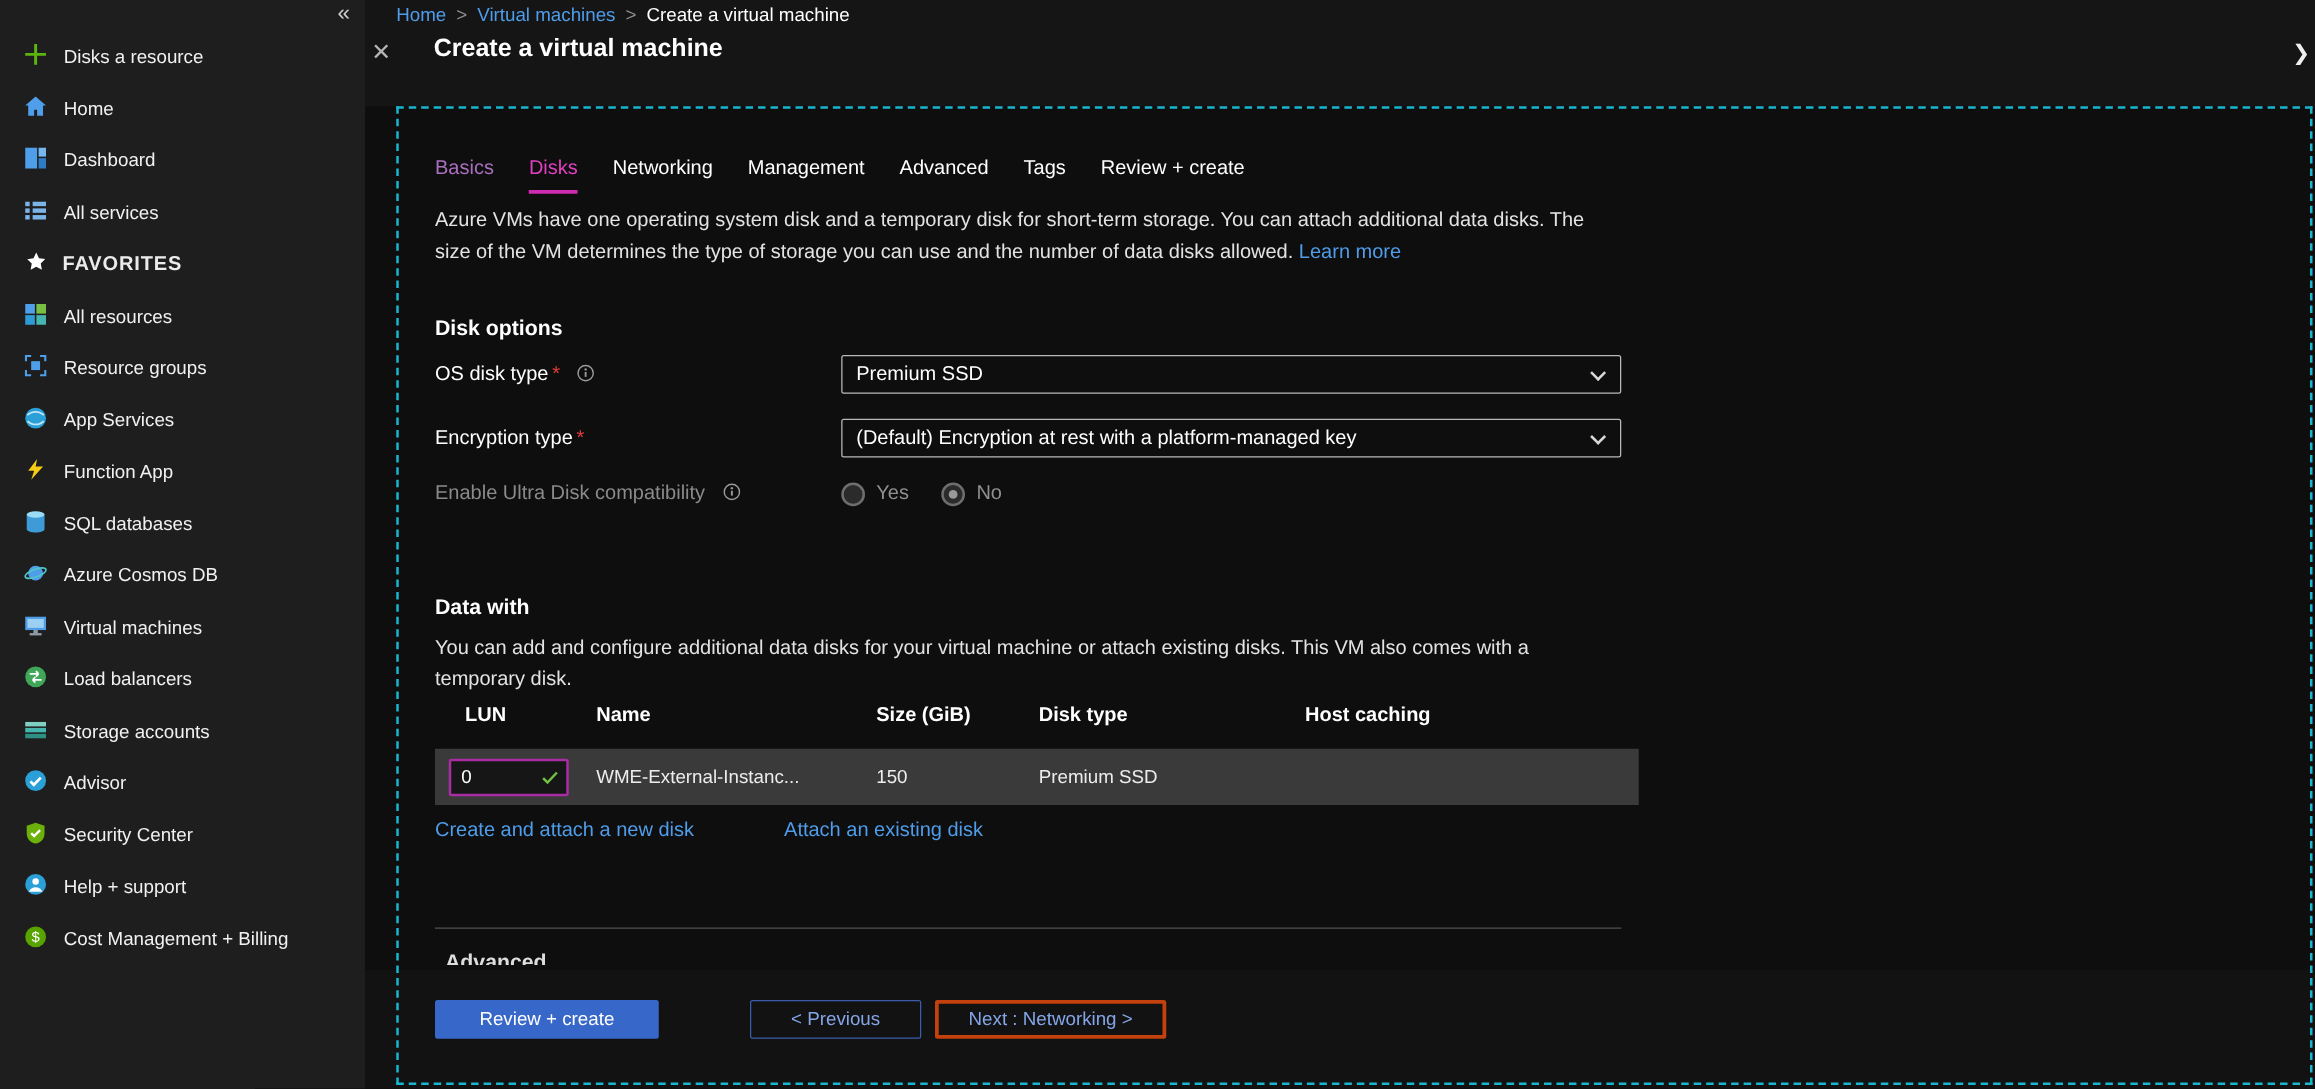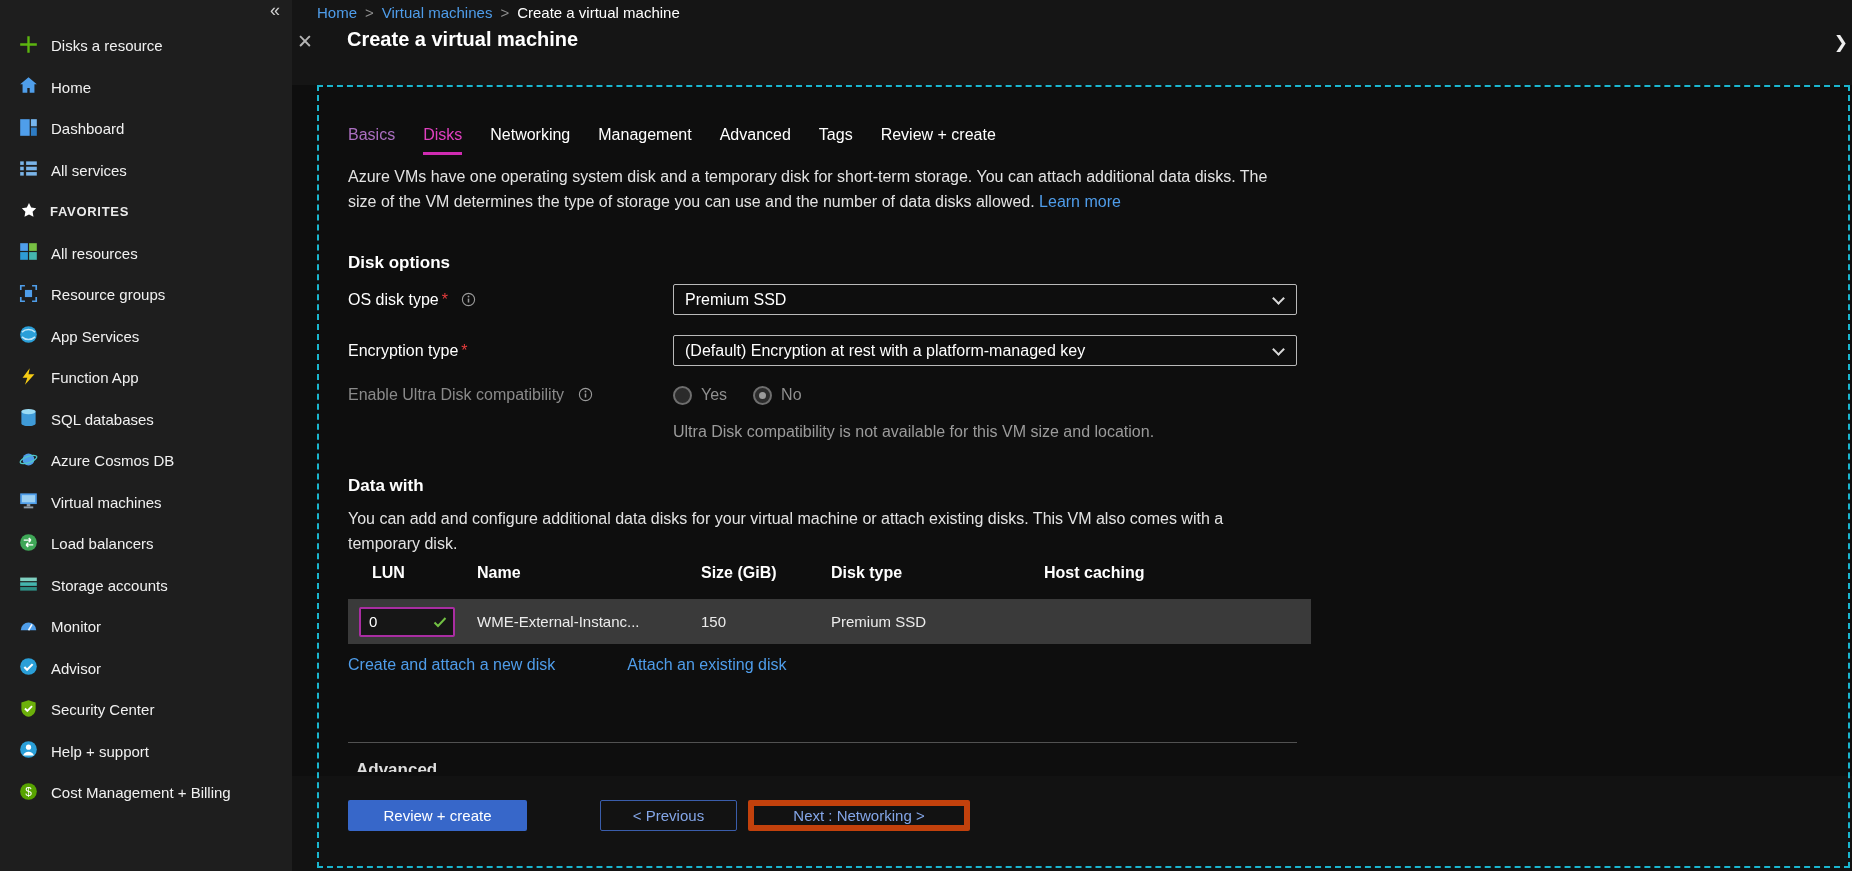"FAVORITES" .side-item.section { font-size: 13px -> 16px }
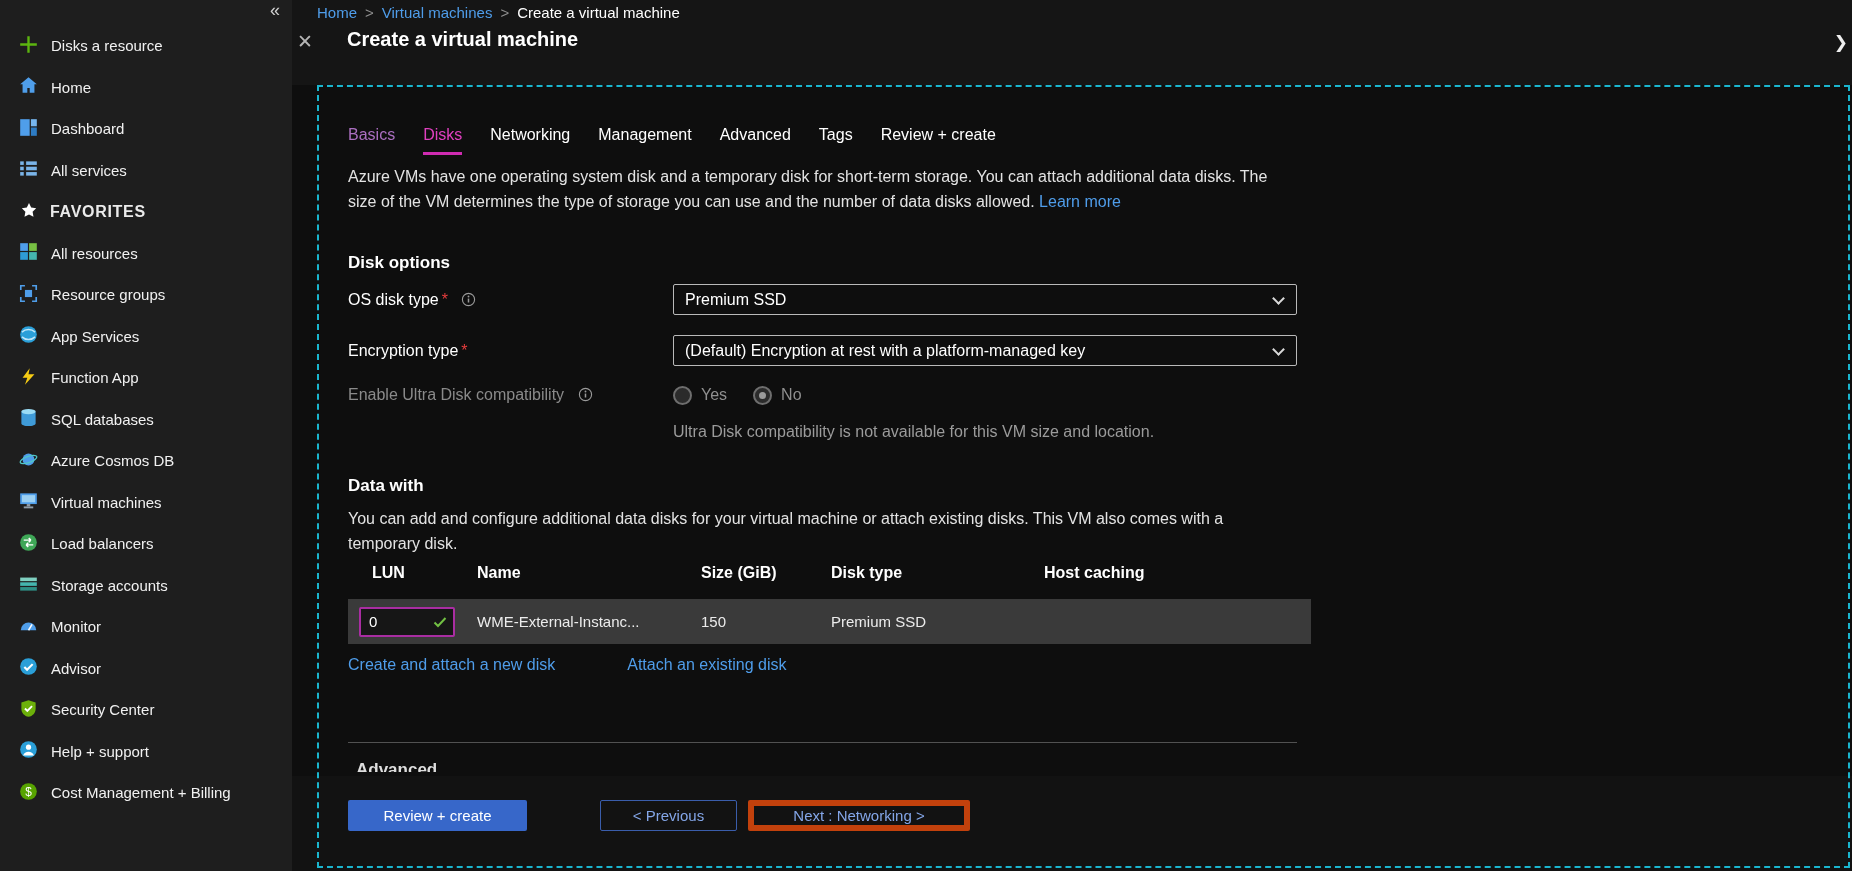"Ultra Disk compatibility is not" div.note { html: <div>Ultra Disk compatibility is not available for this VM size and location.</div> -> none }
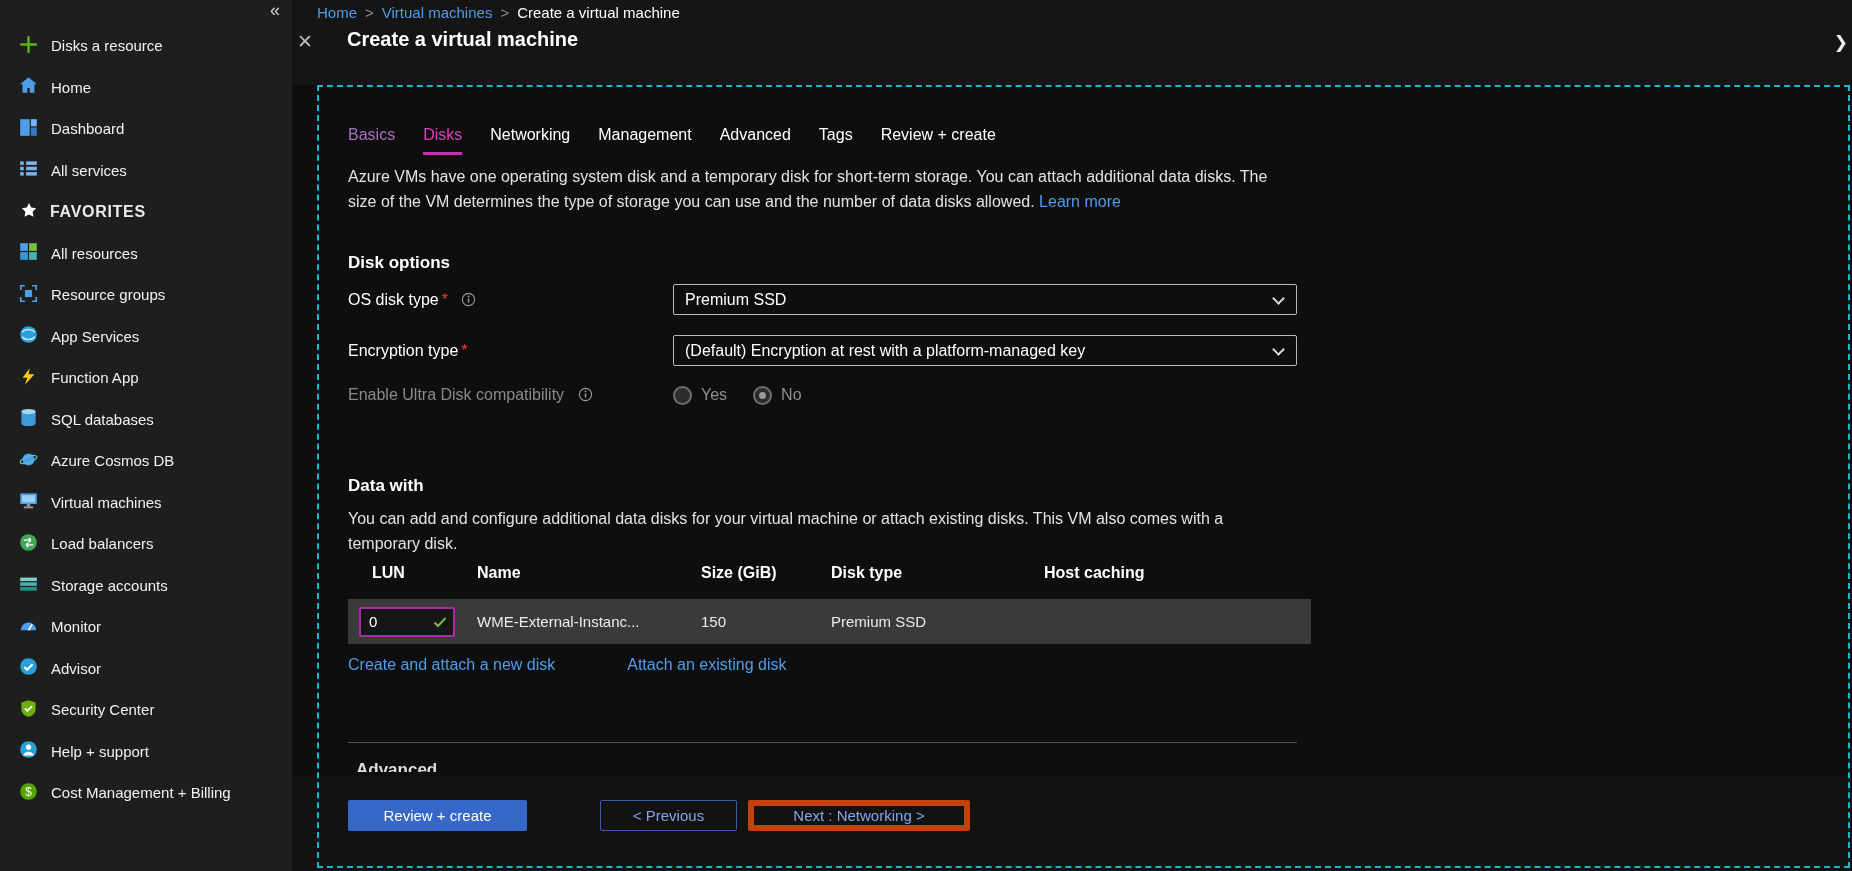"Monitor" div.side-item { html: <div> <span><svg> <path></path> <path></path> </svg></span> <span>Monitor</span> </div> -> none }
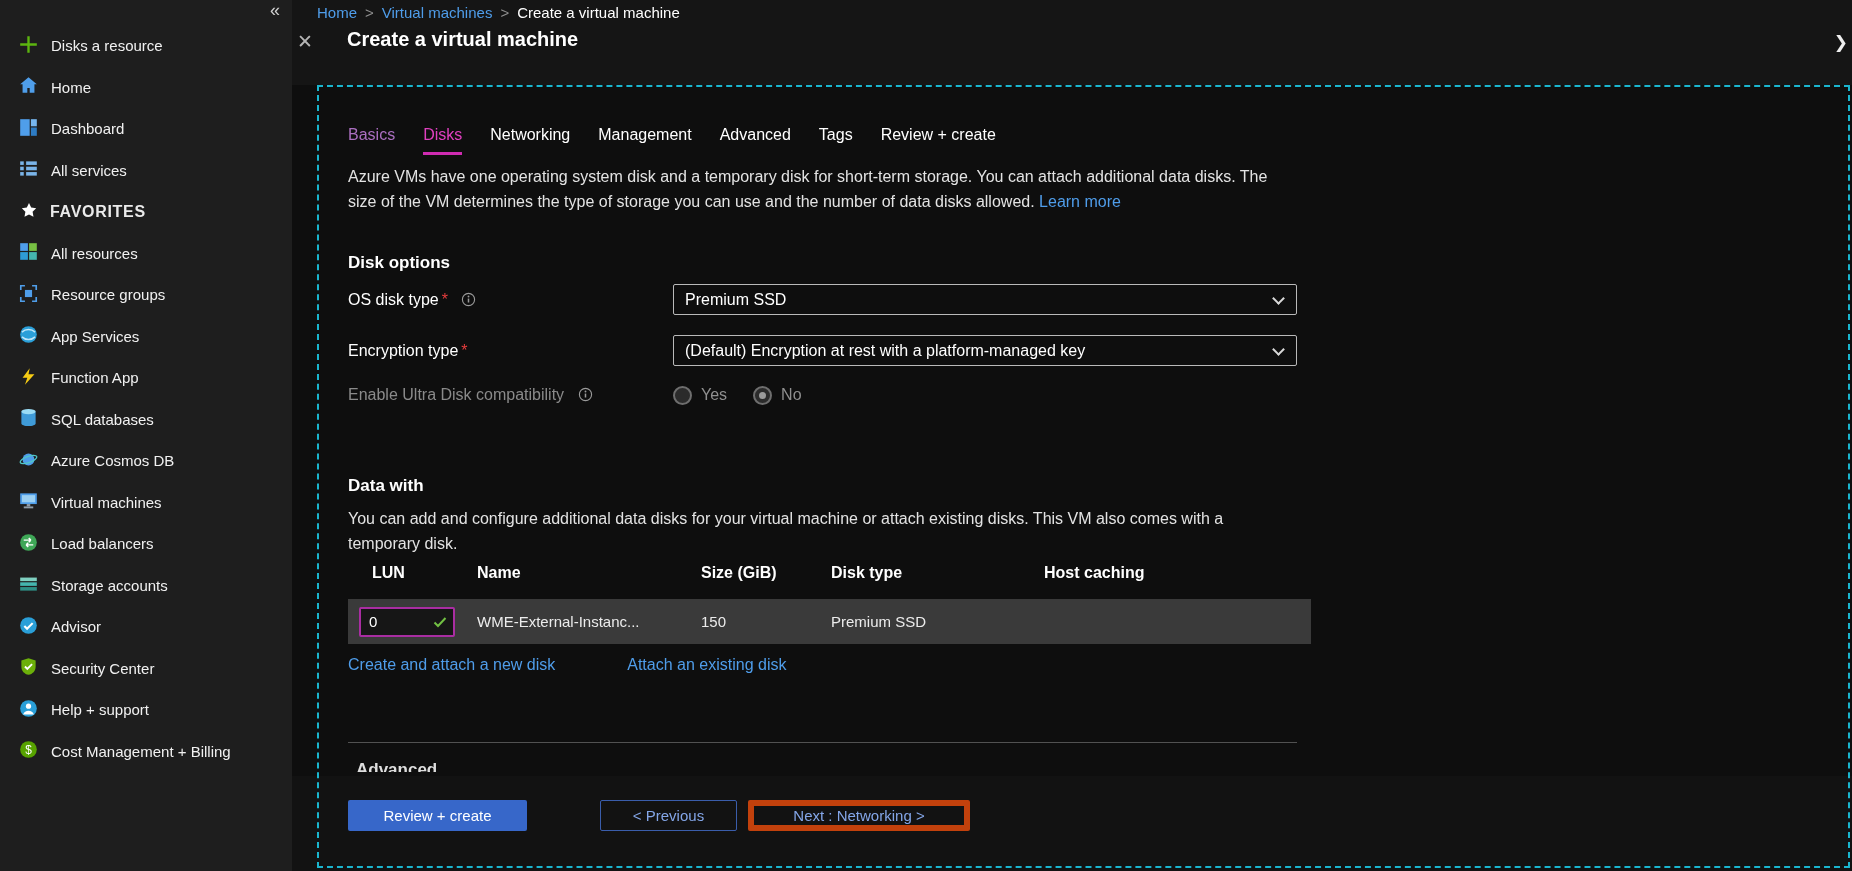"Next : Networking >" #btn-next { border: 6px solid #c2410c -> 3px solid #c2410c; width: 222px -> 185px }
